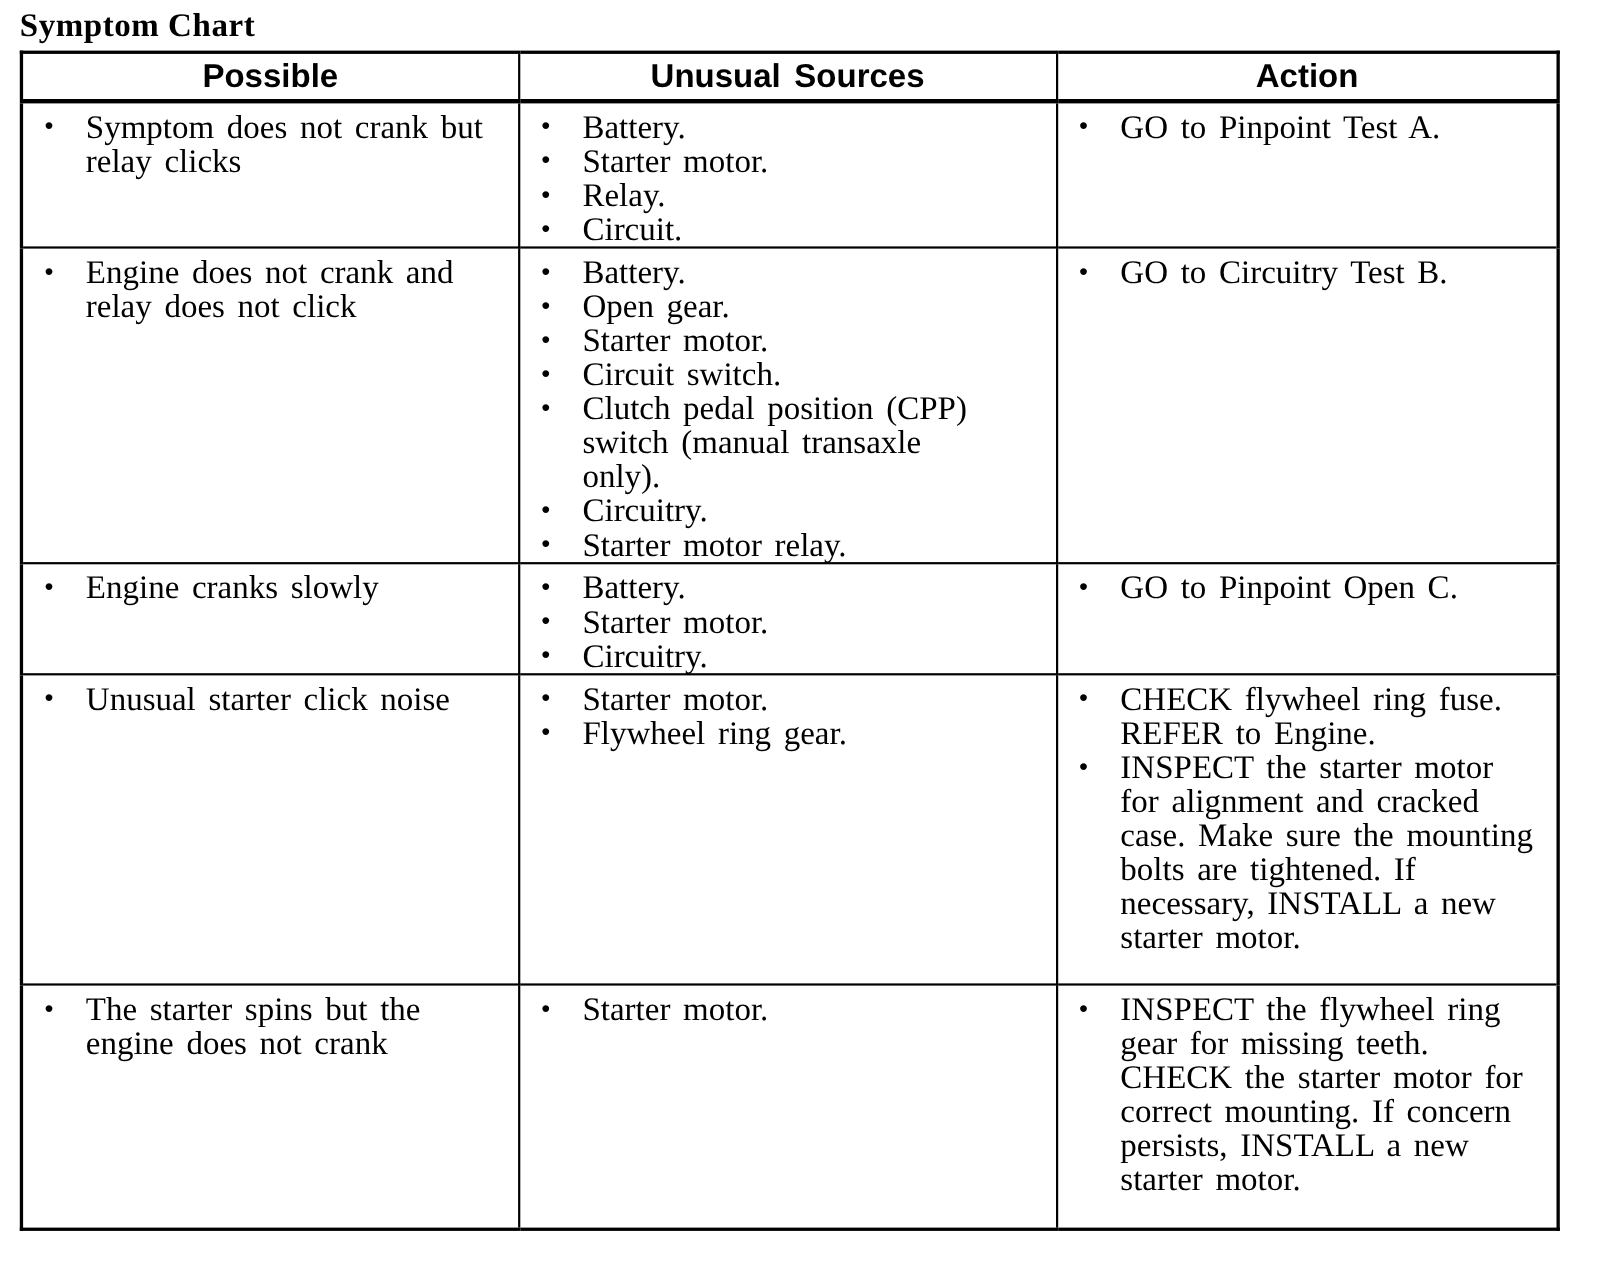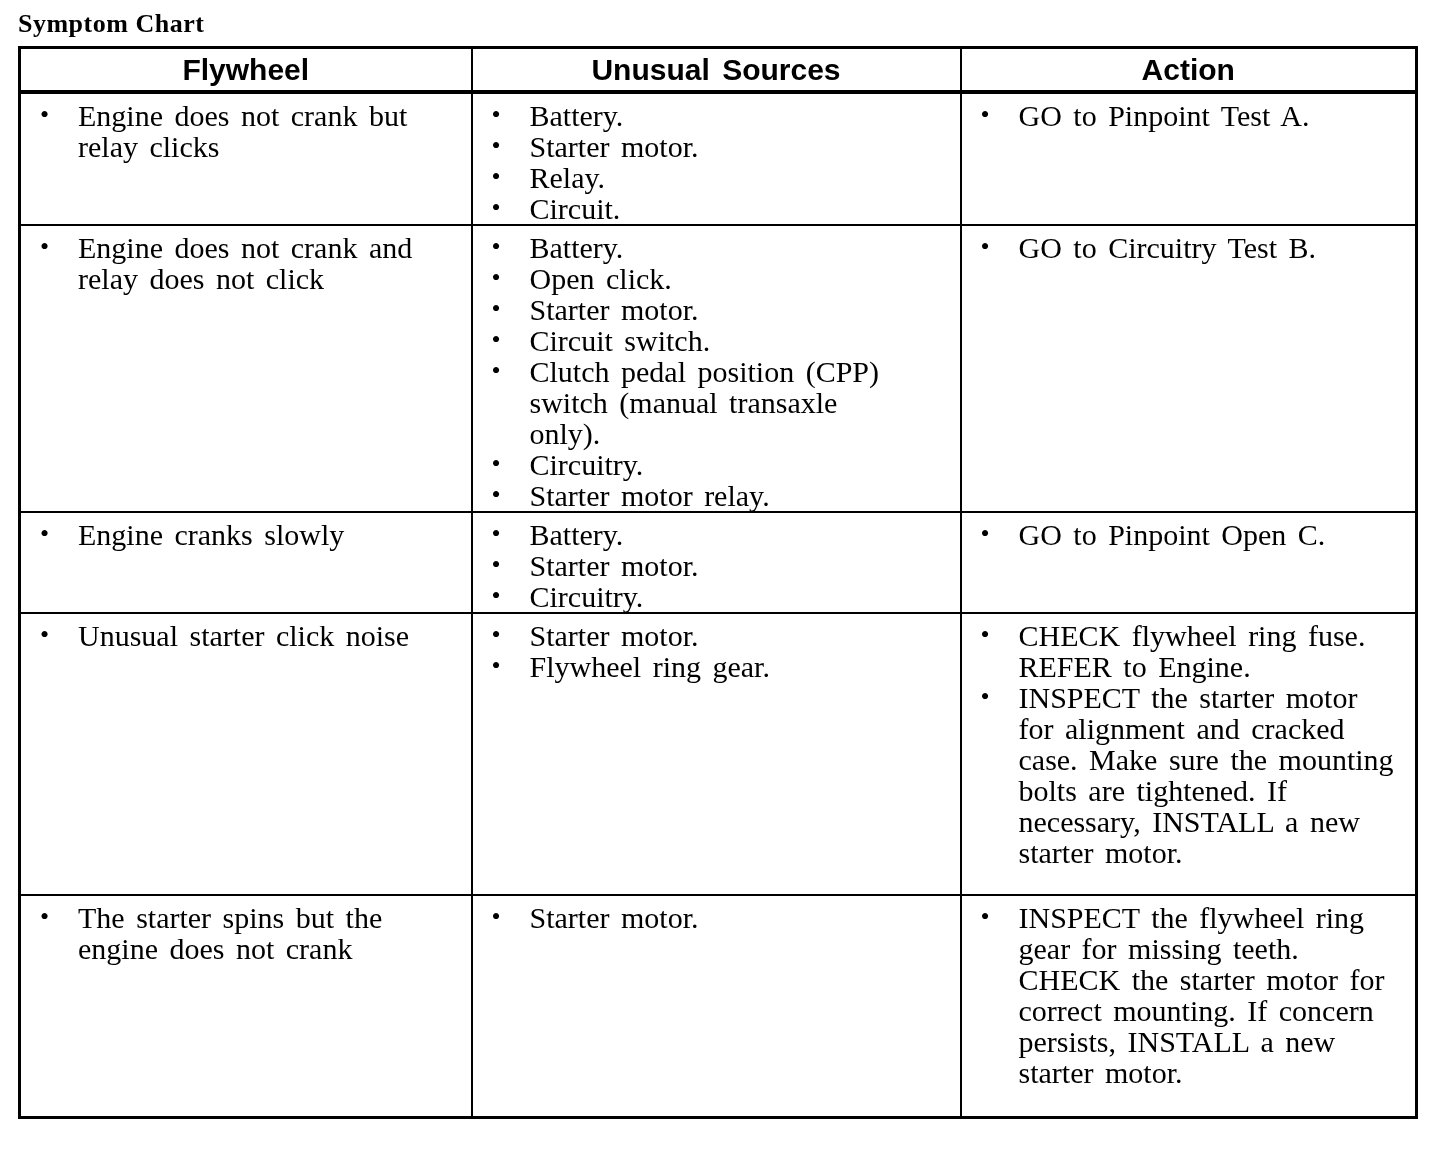"Symptom Chart" .doc-title { font-size: 26px -> 30px }
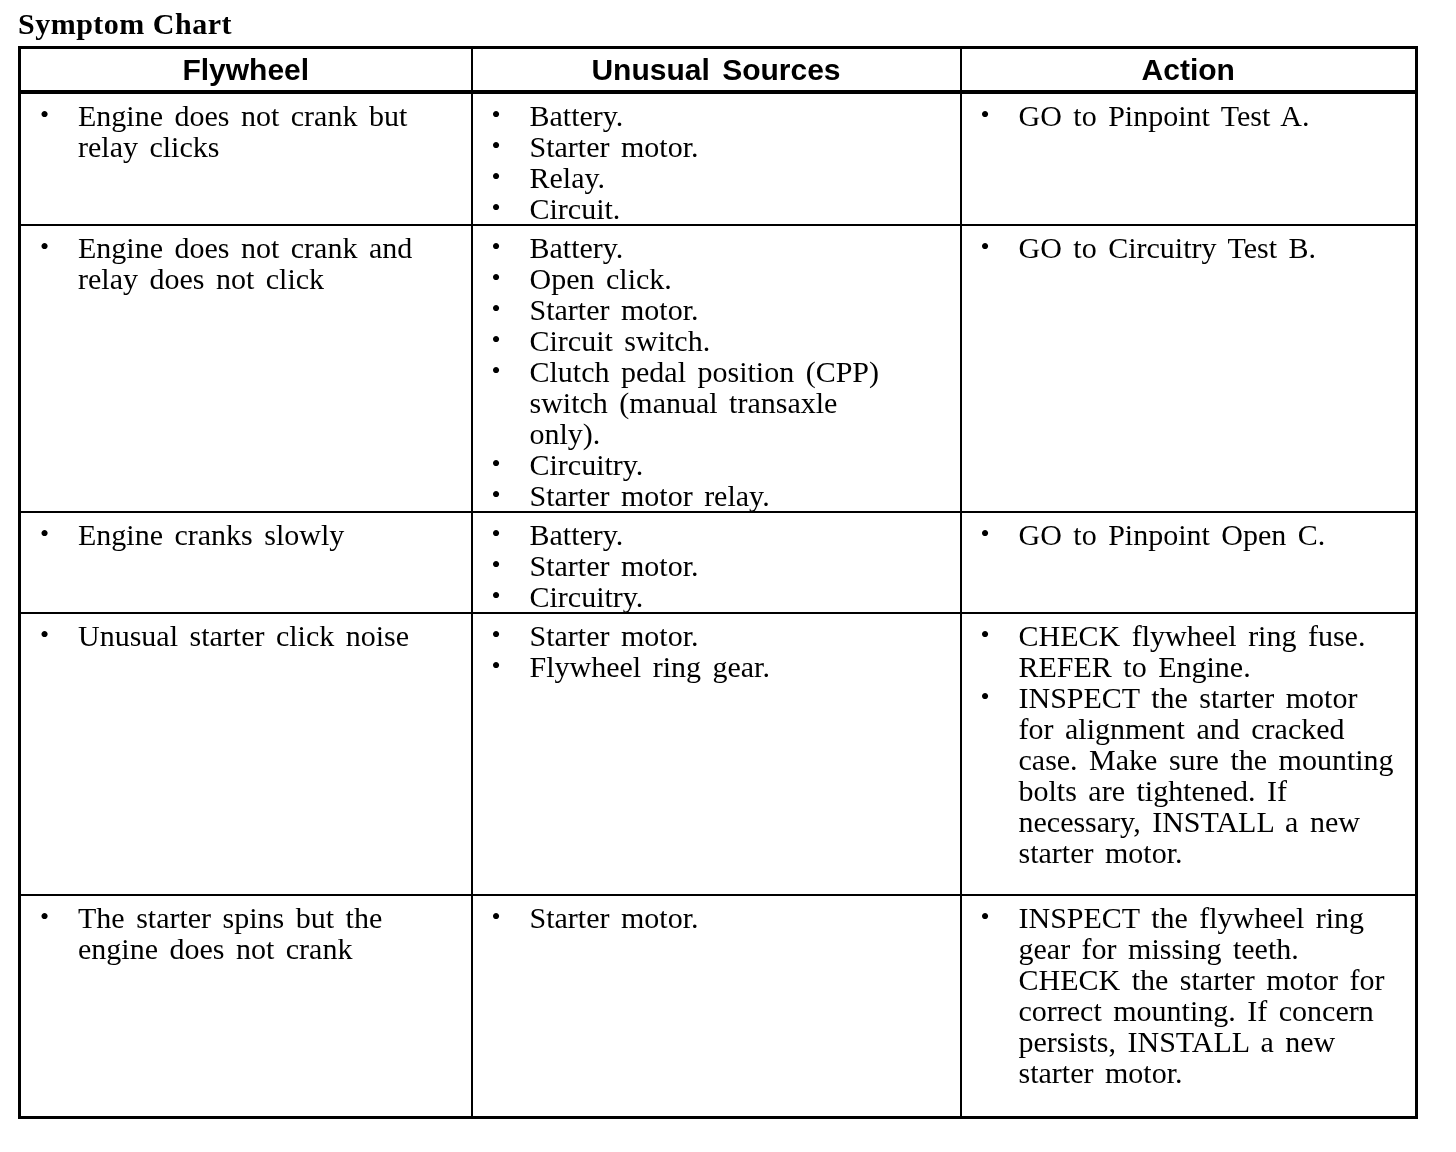"Flywheel" th { text: Flywheel -> Possible }
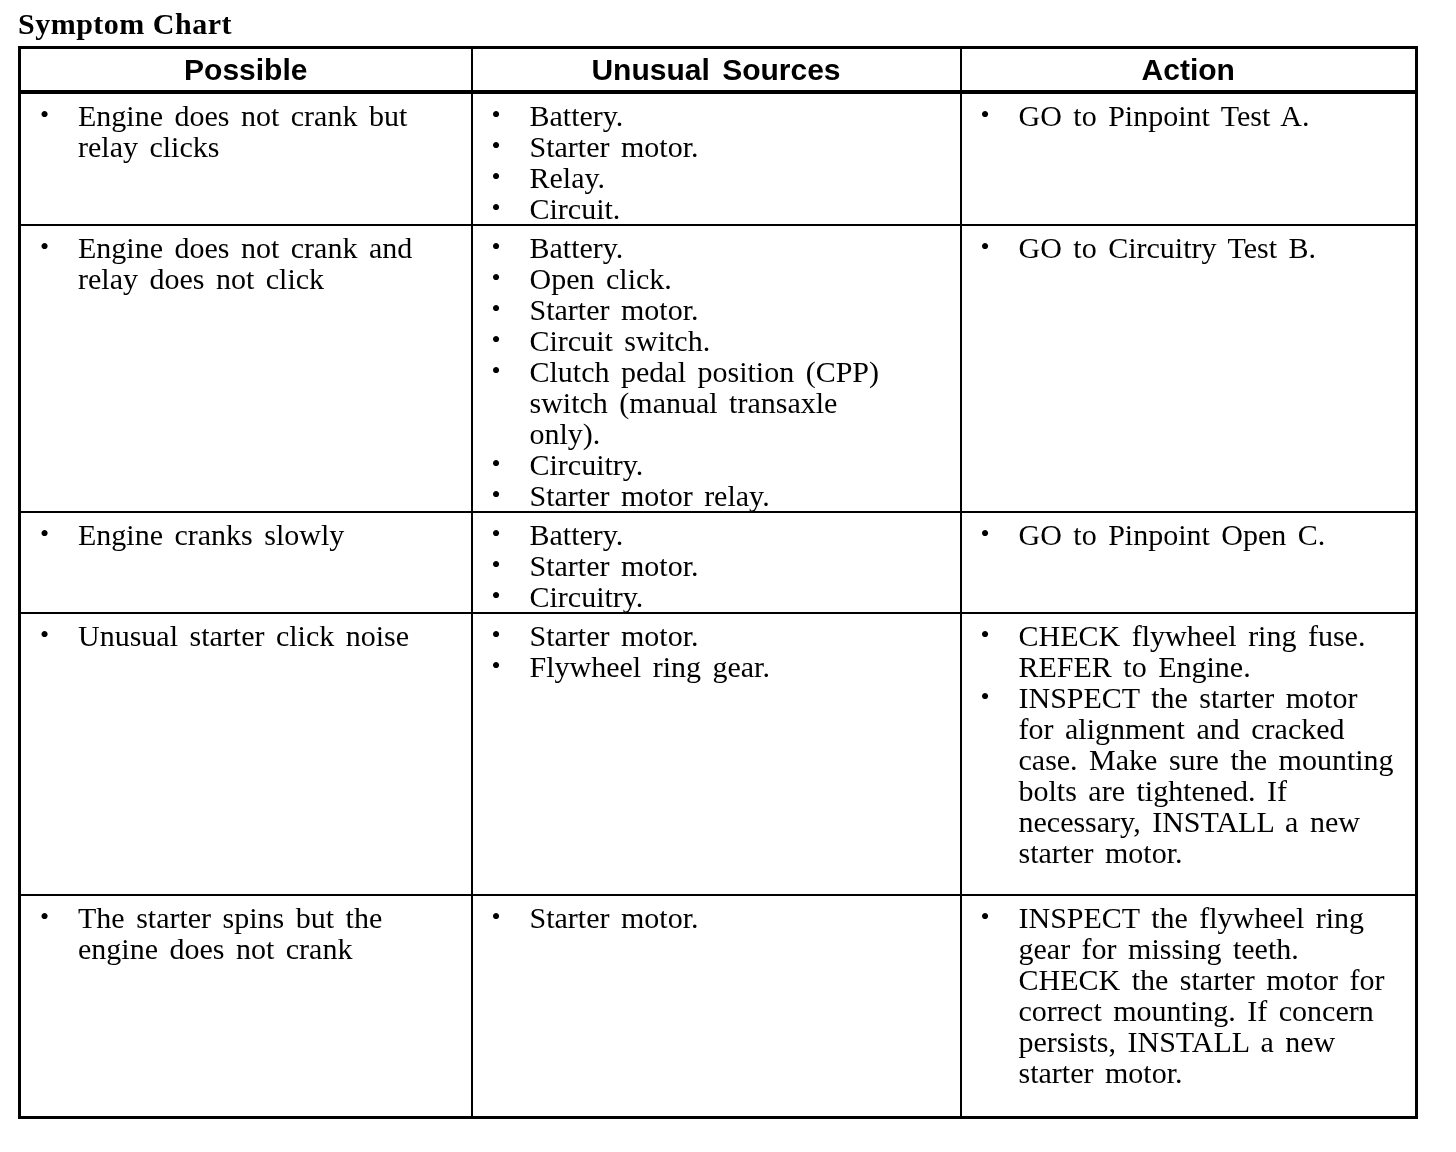"Engine does not crank but" span.tx { text: Engine -> Symptom }
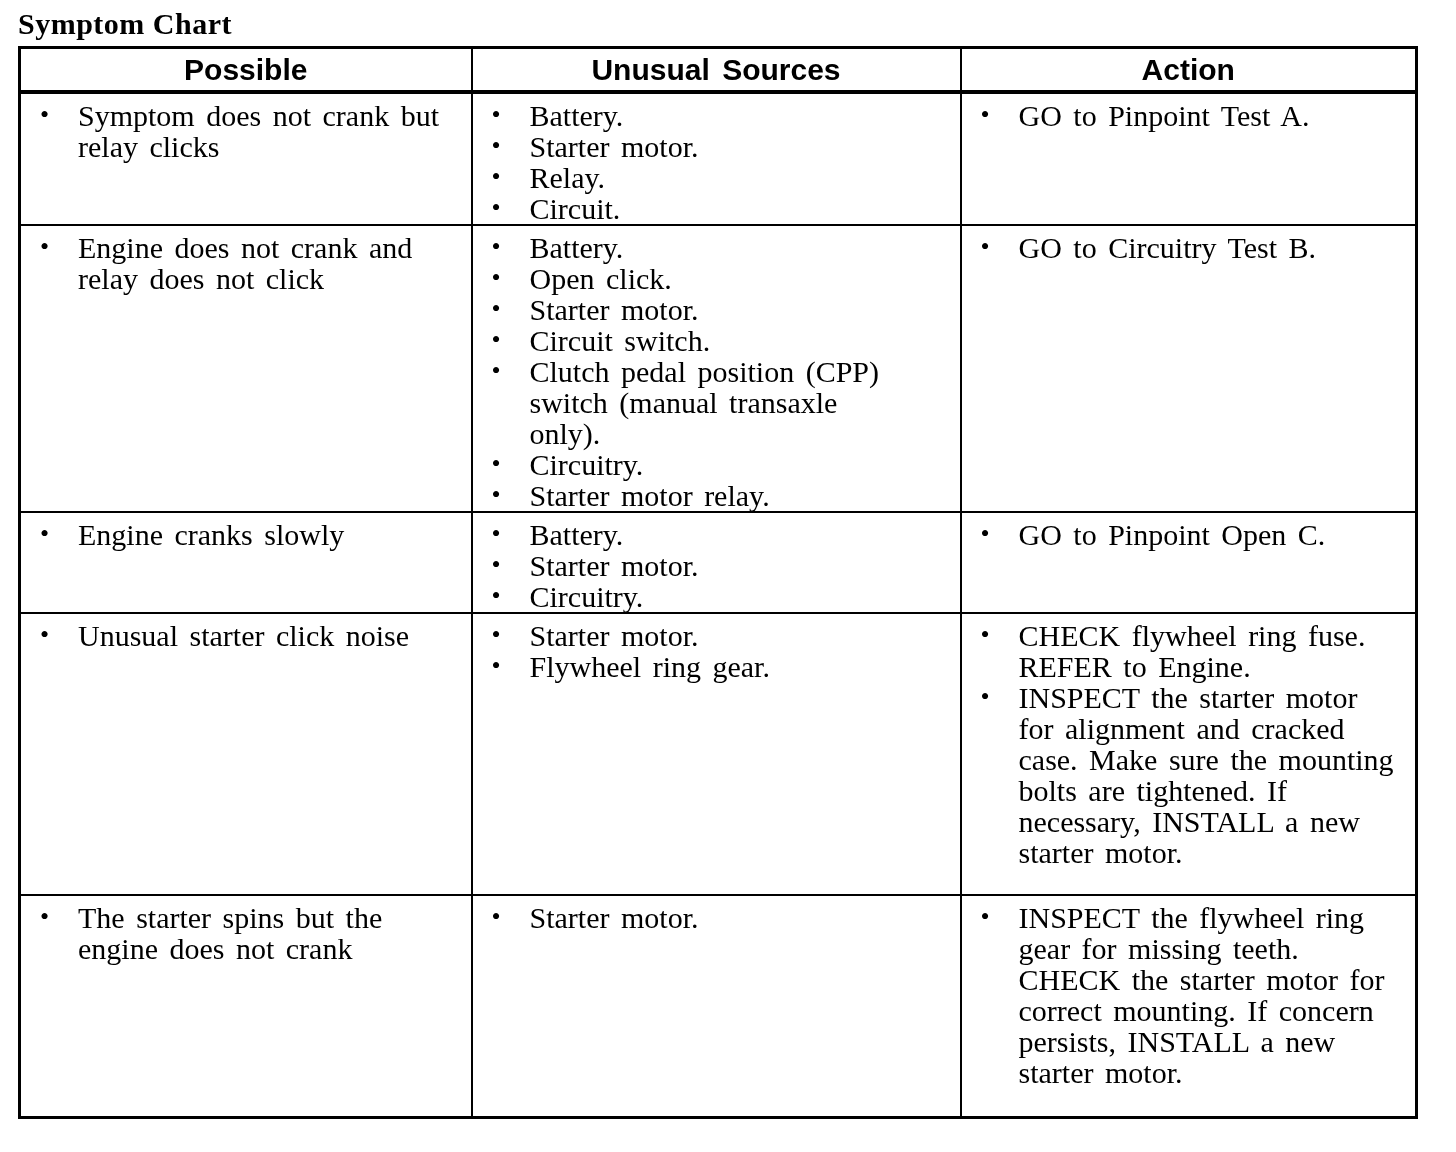"Open click." span.tx { text: click -> gear }
